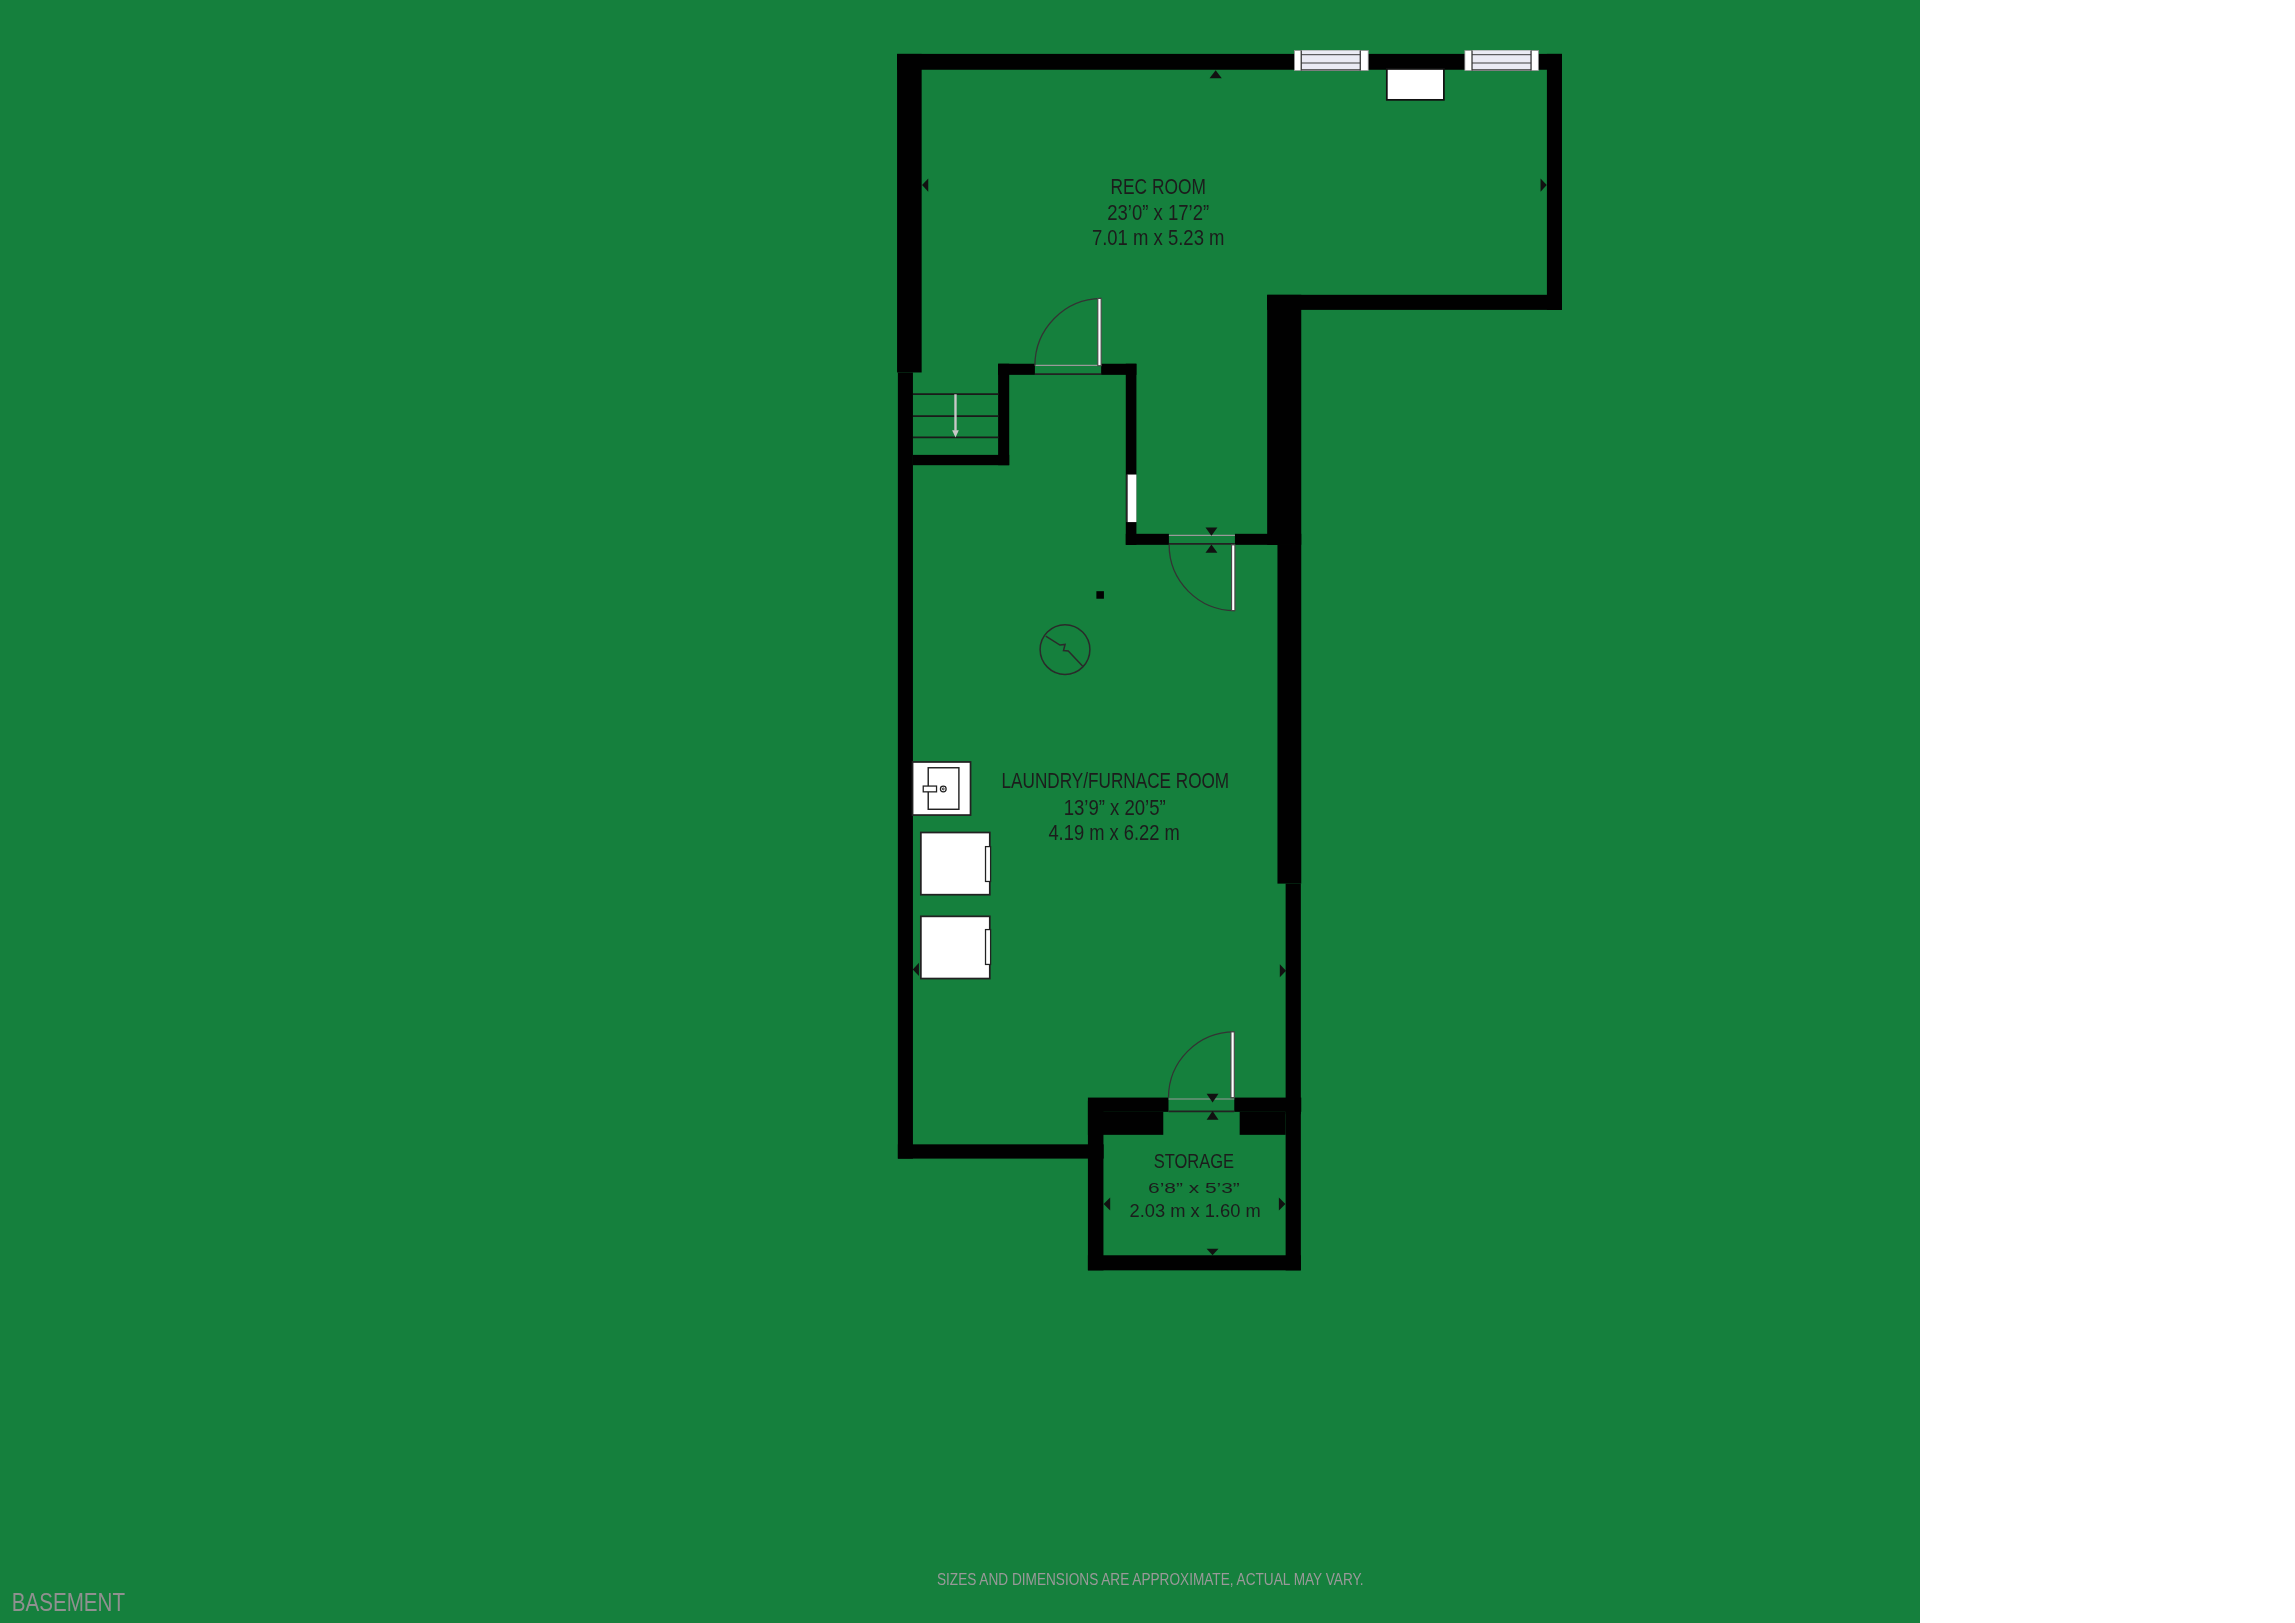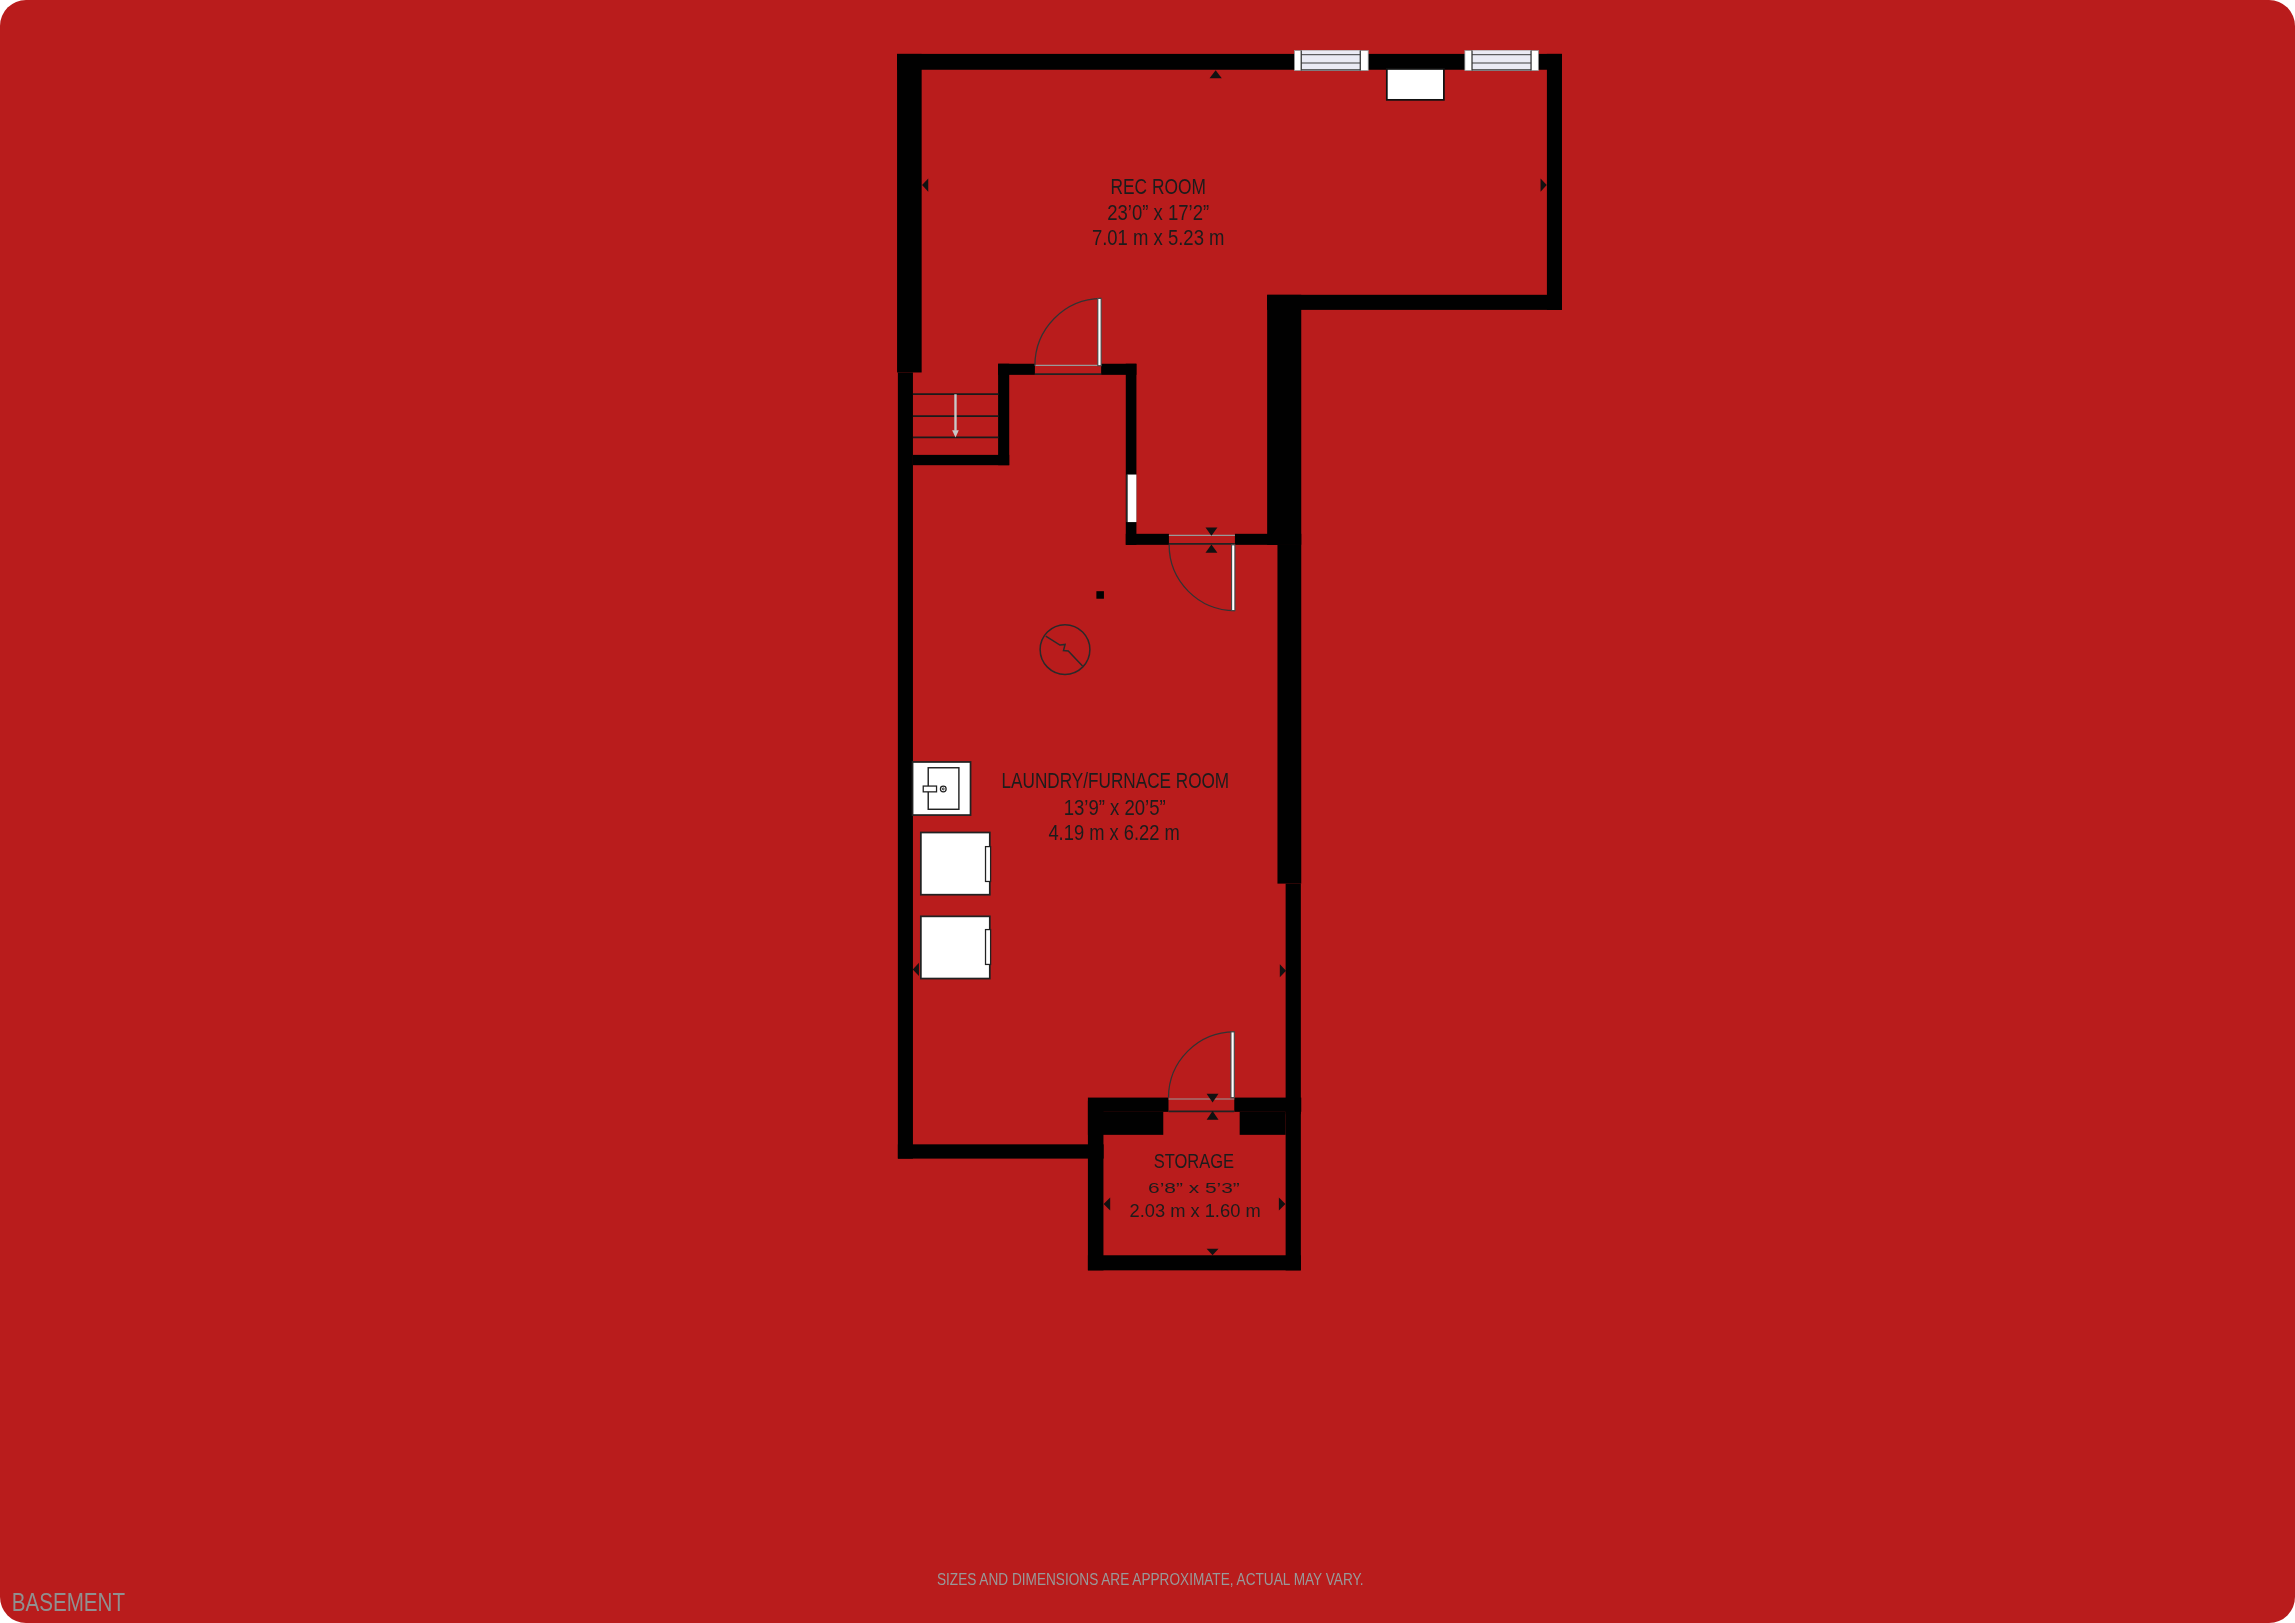"REC ROOM" #page { background: #b91c1c -> #15803d; border-radius: 26px -> none; width: 2295px -> 1920px }
